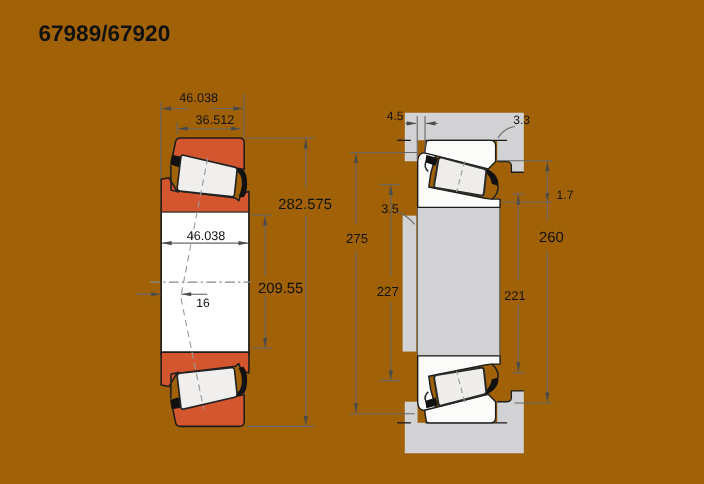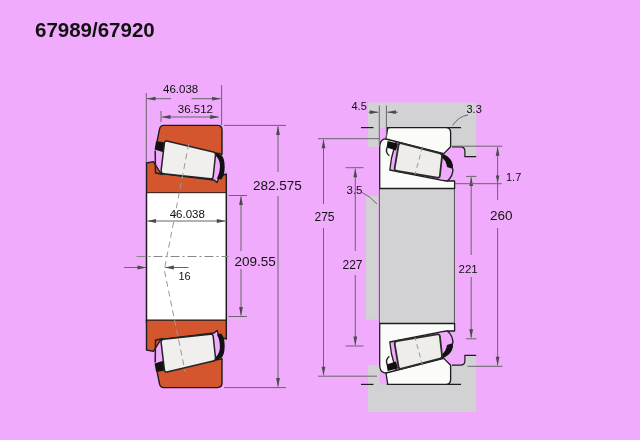"67989/67920" .page { background: #f0abfc -> #a16207 }
